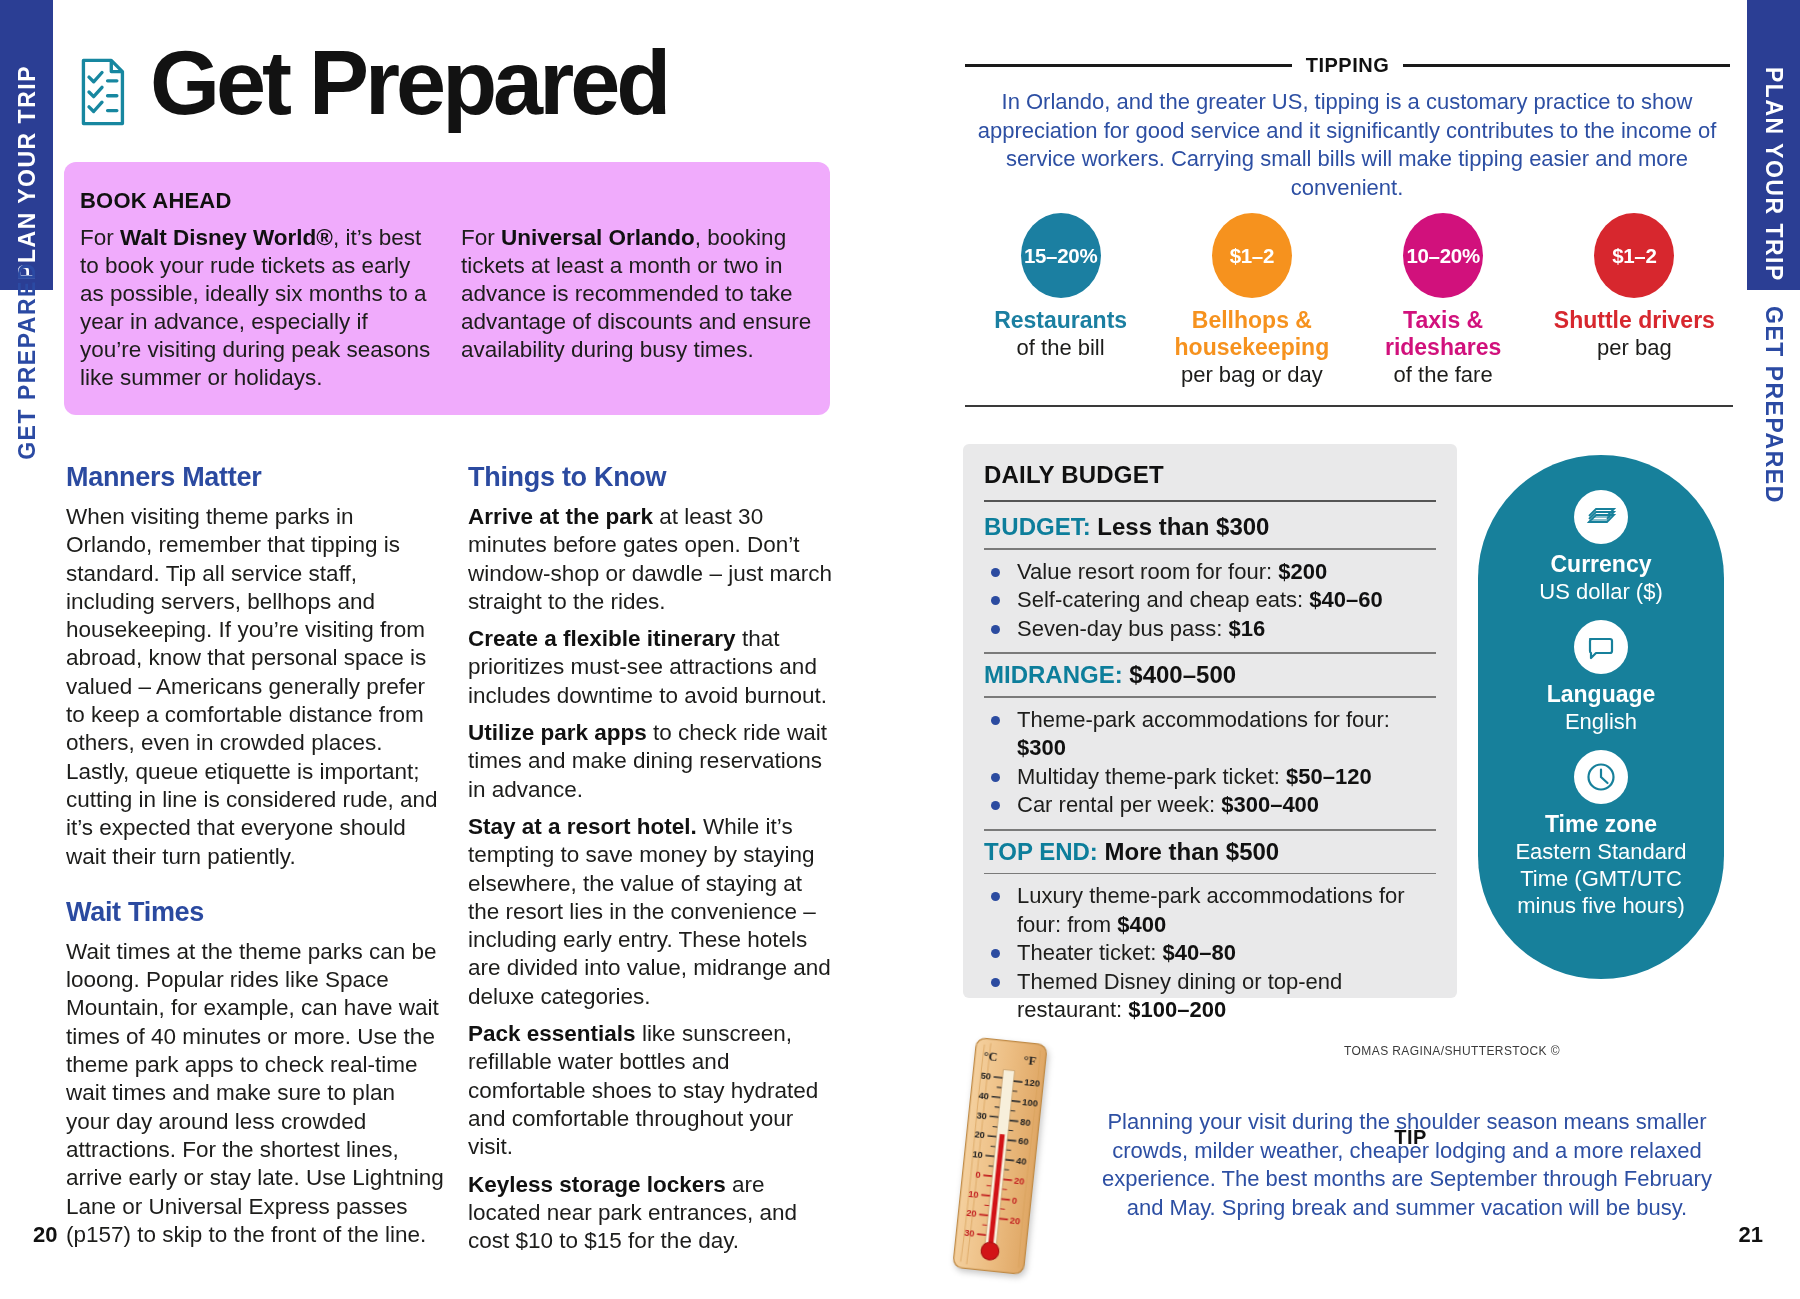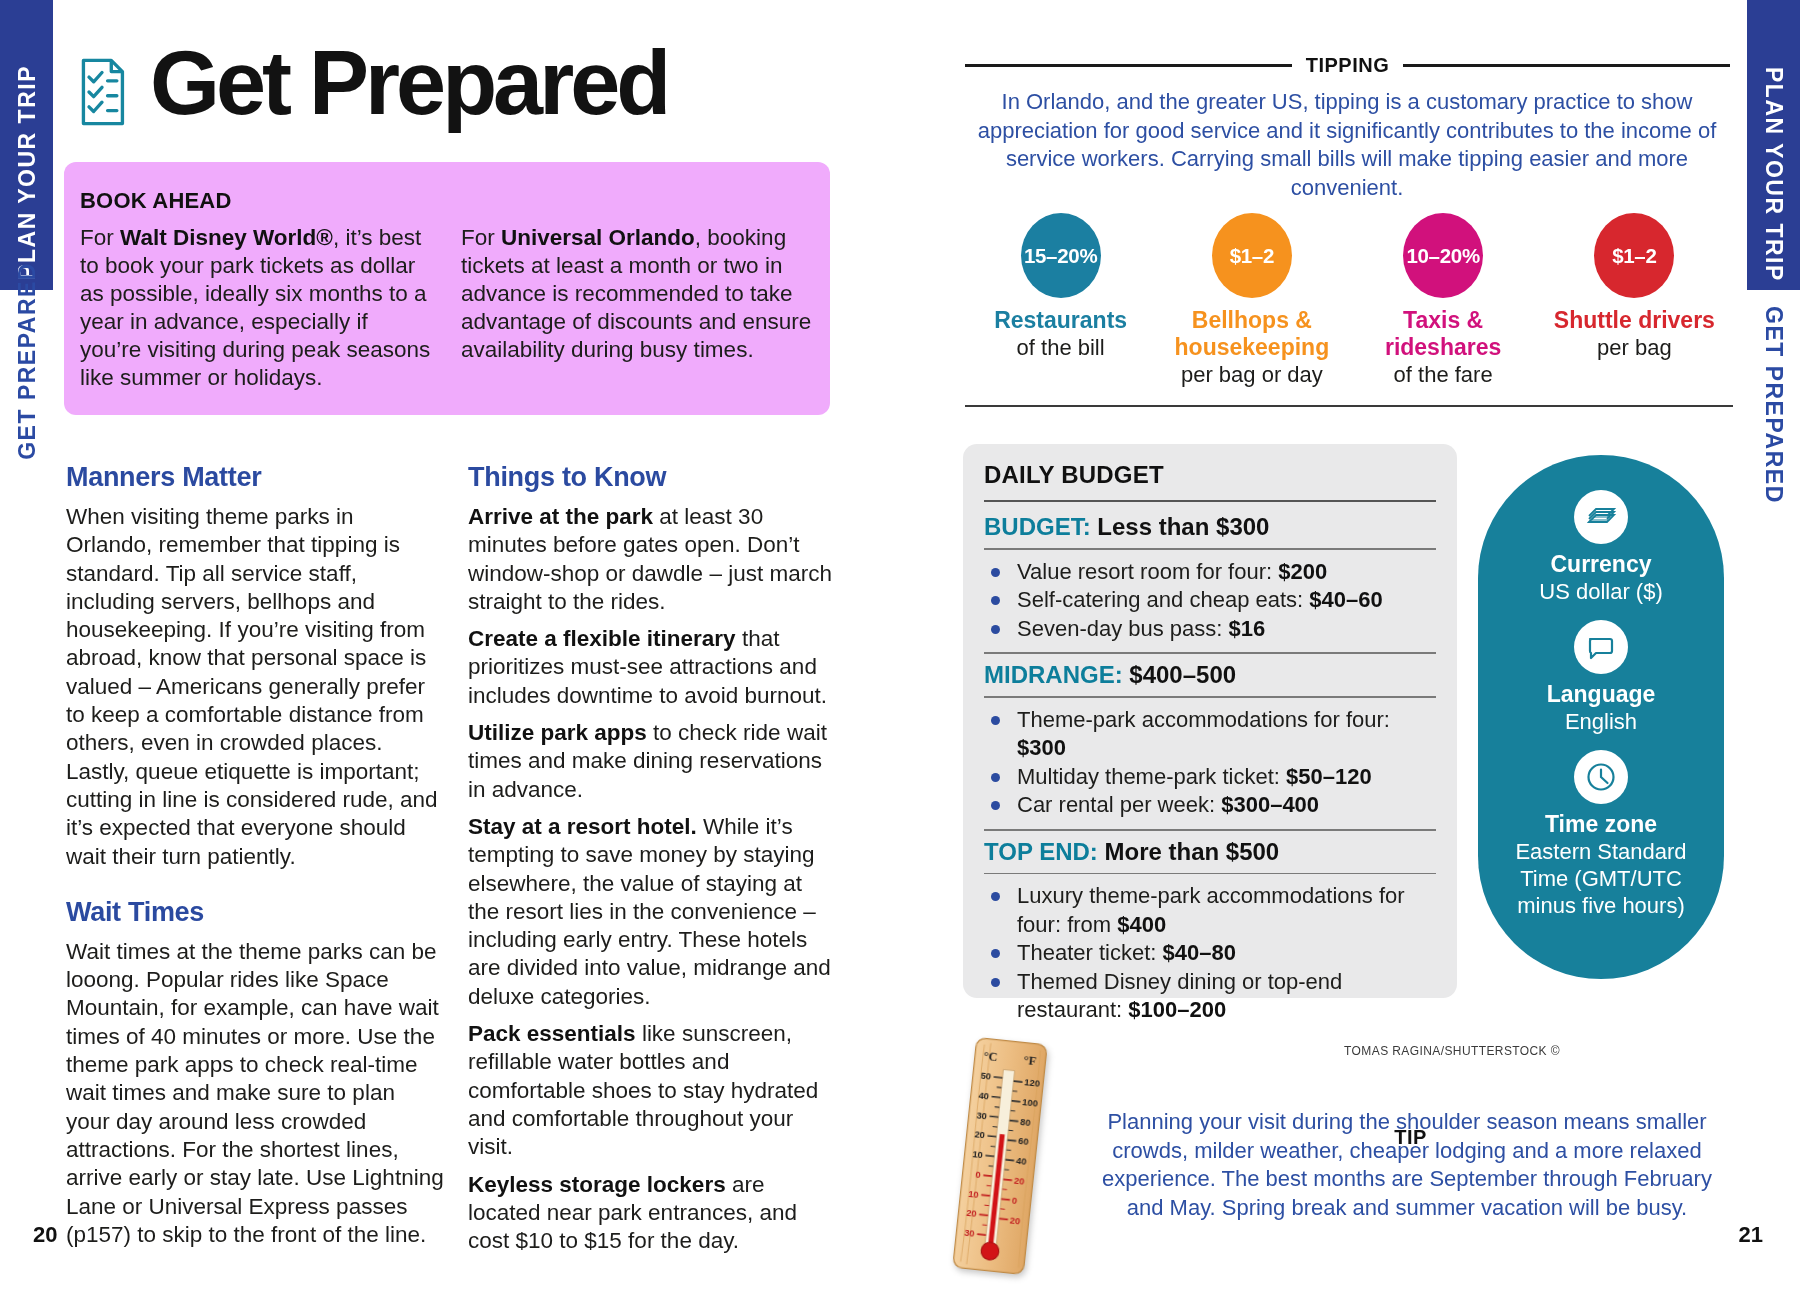", it’s best to book" span { text: park tickets as dollar -> rude tickets as early }
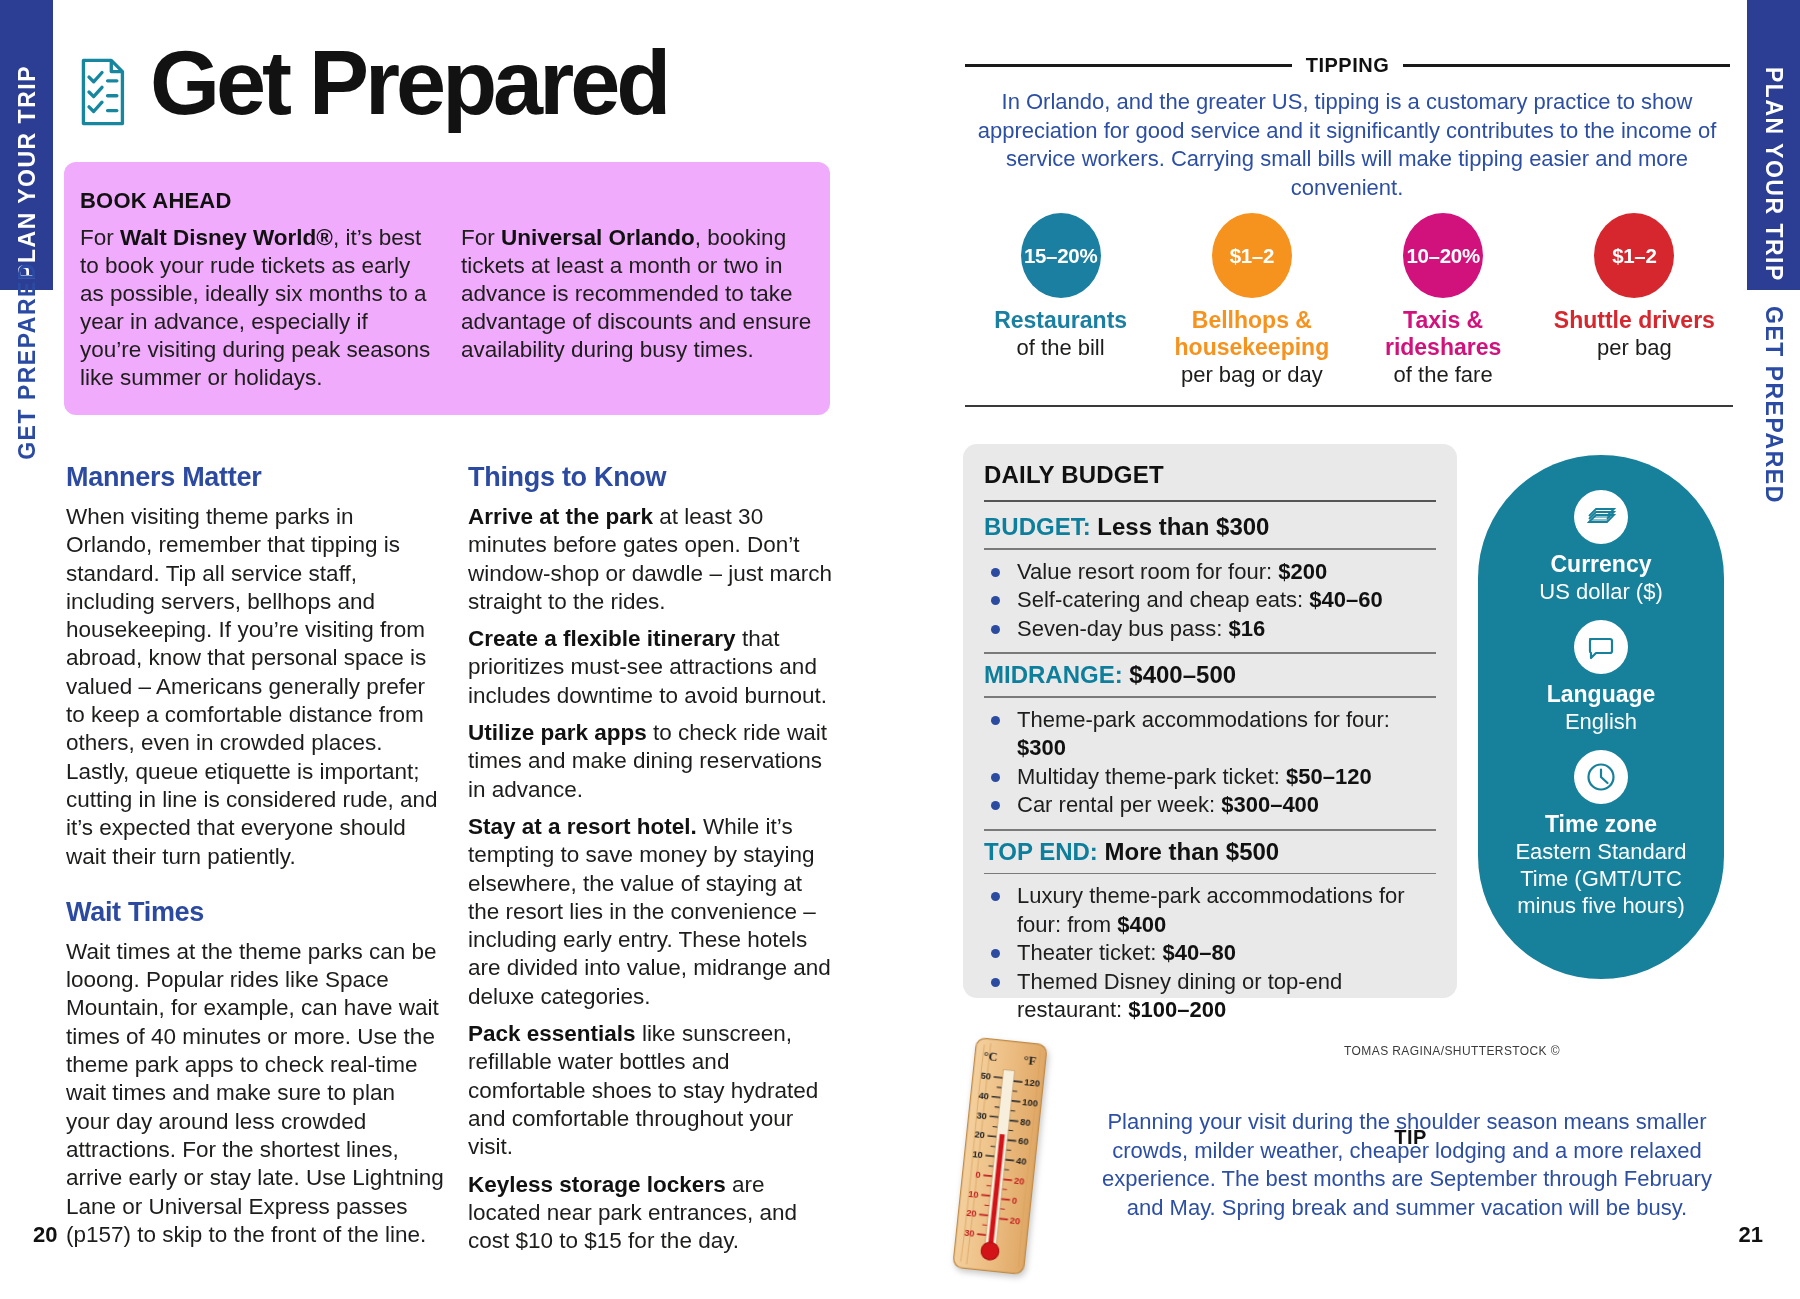"DAILY BUDGET" .budget-box { border-radius: 14px -> 6px }
